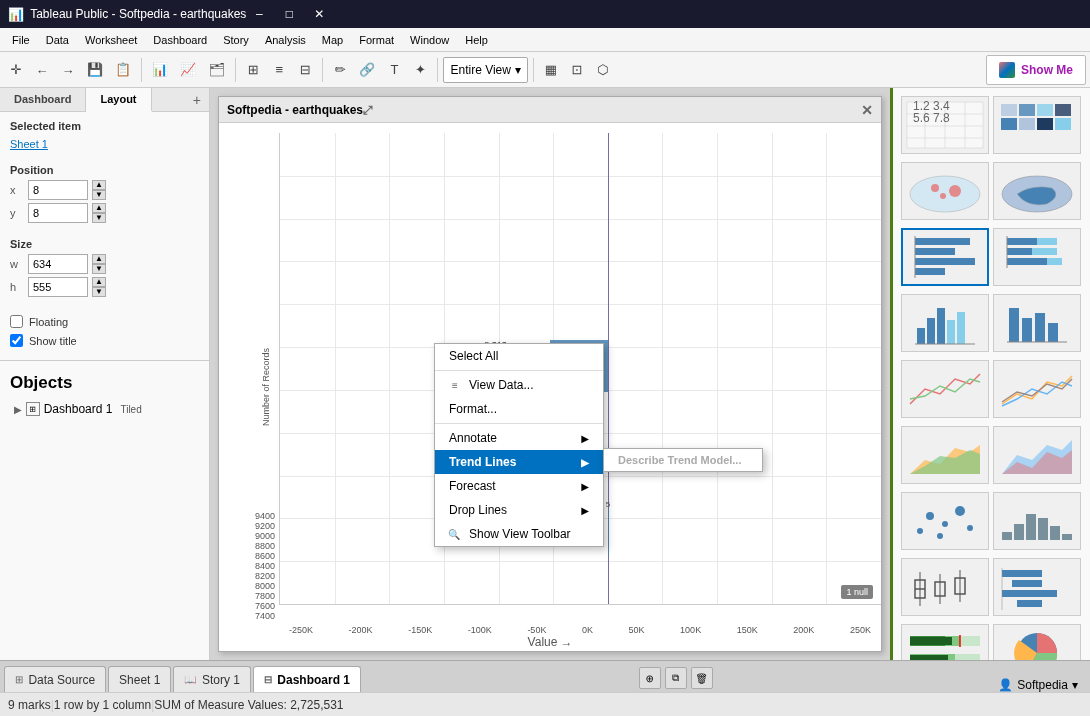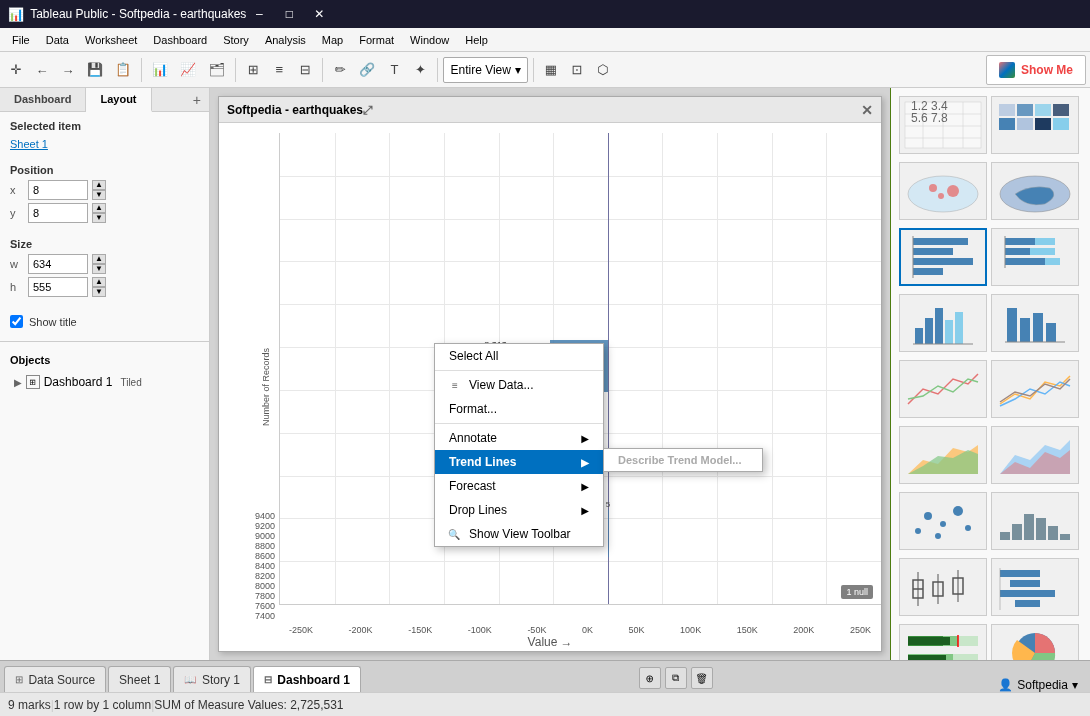"Show Me" .show-me-btn { color: #ef4444 -> #a21caf }
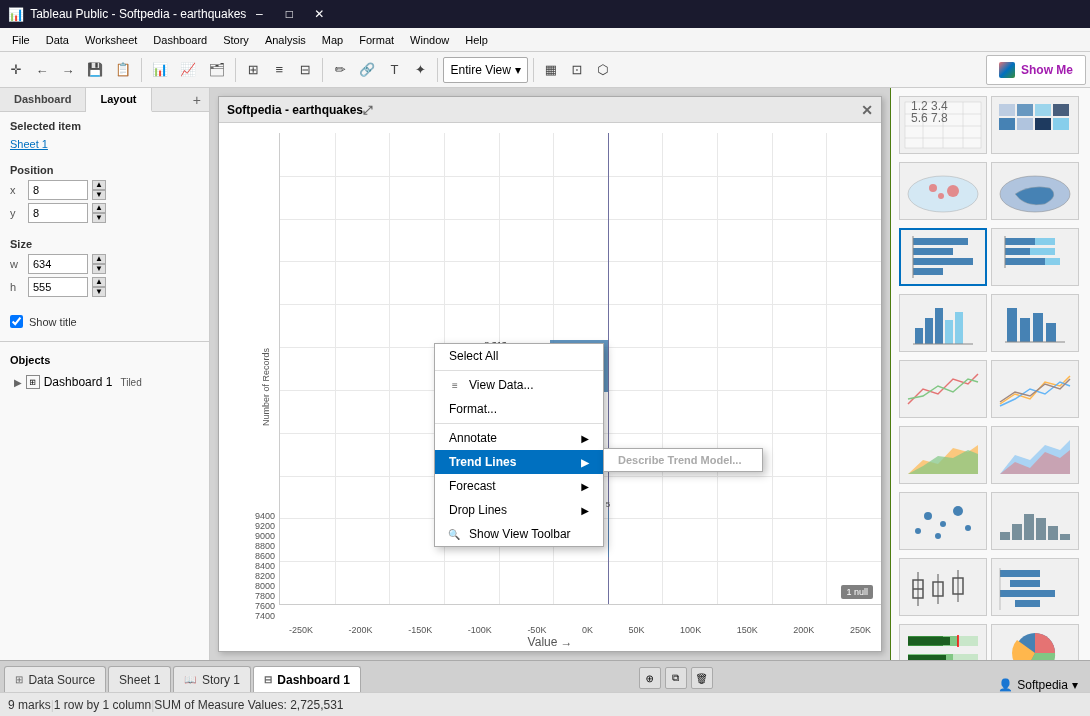"1.2" .right-panel { border-left: 1px solid #4d7c0f -> 3px solid #4d7c0f }
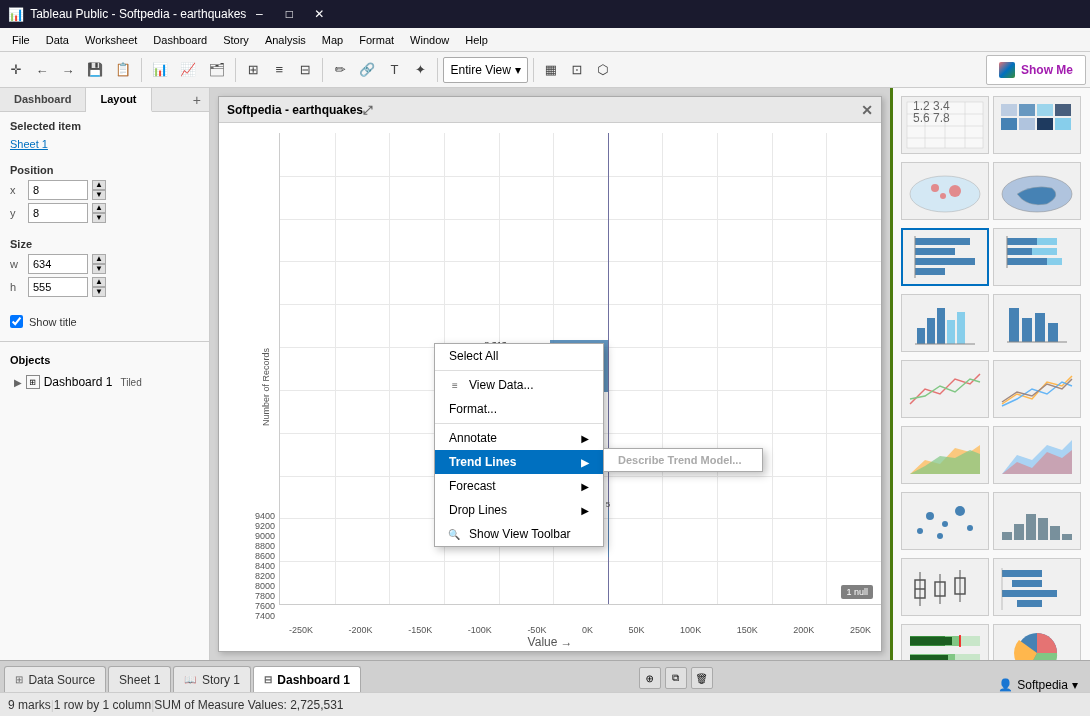"Floating" div.checkbox-row { html: none -> <div> <input> <span>Floating</span> </div> }
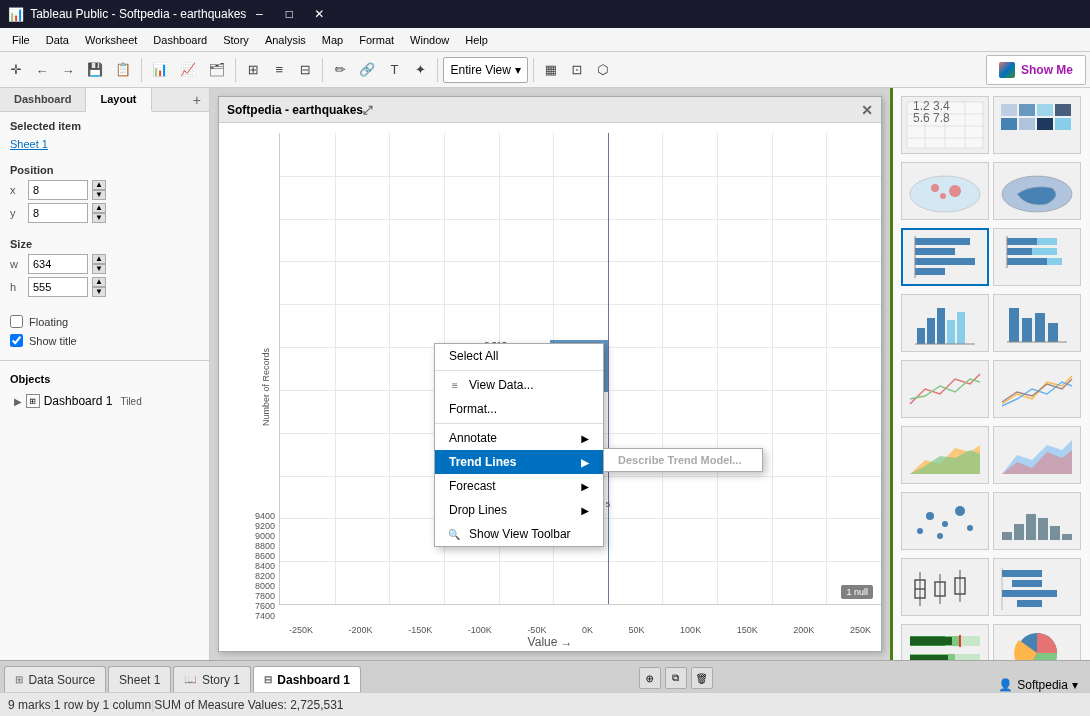"Objects" .objects-title { font-size: 11px -> 17px }
